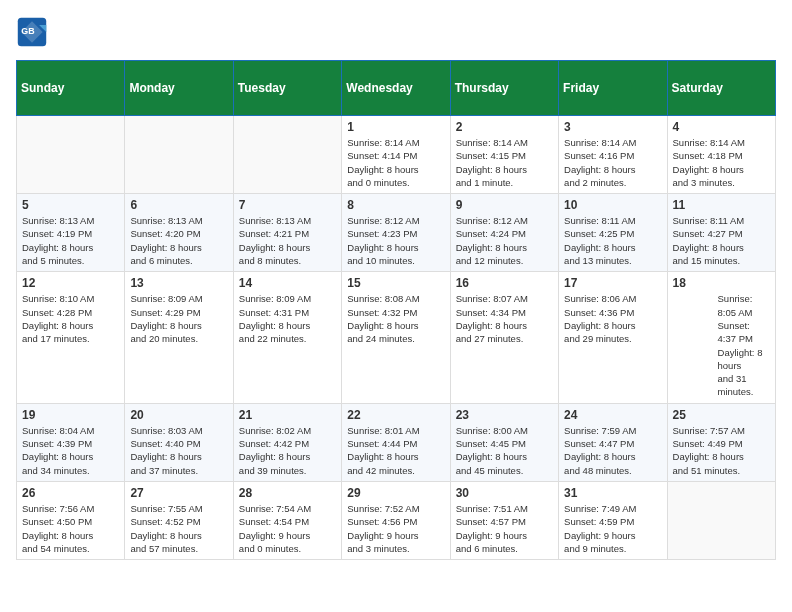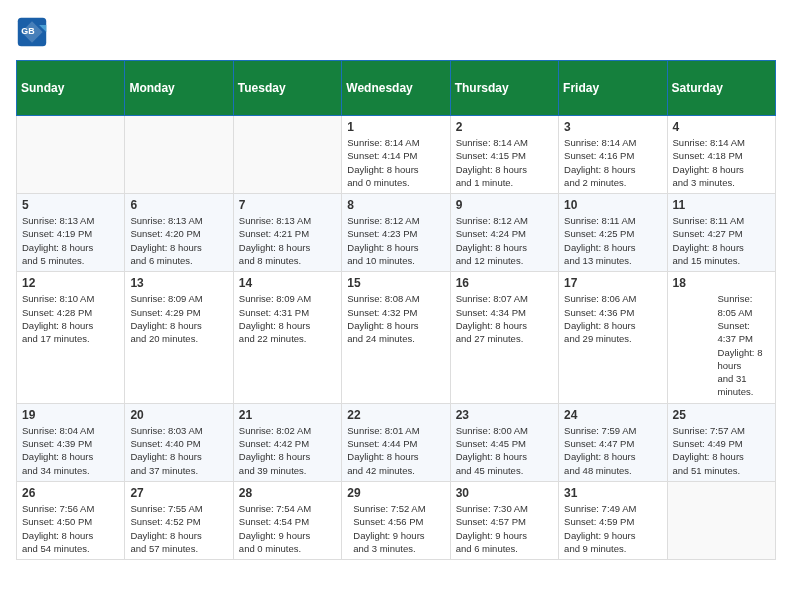"Sunrise: 7:52 AM" div.day-info { margin-left: 6px -> none }
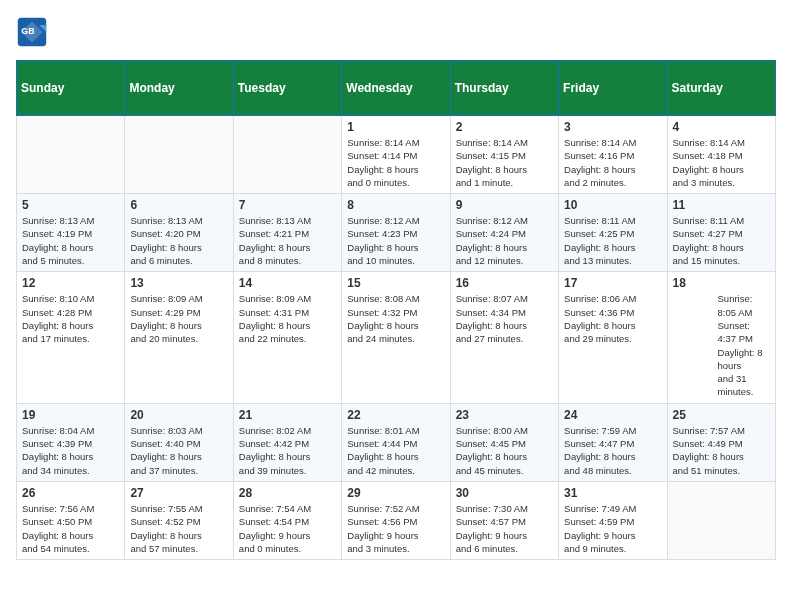"Sunrise: 7:30 AM" div.day-info { text: 7:30 -> 7:51 }
